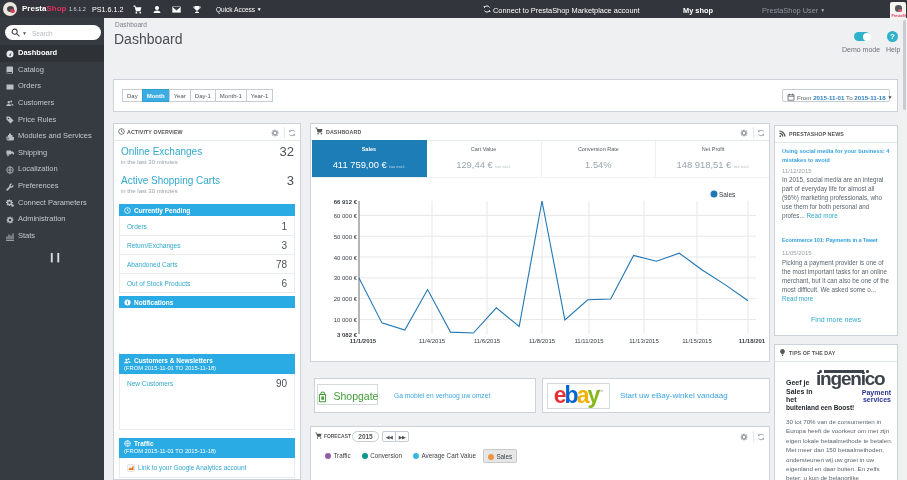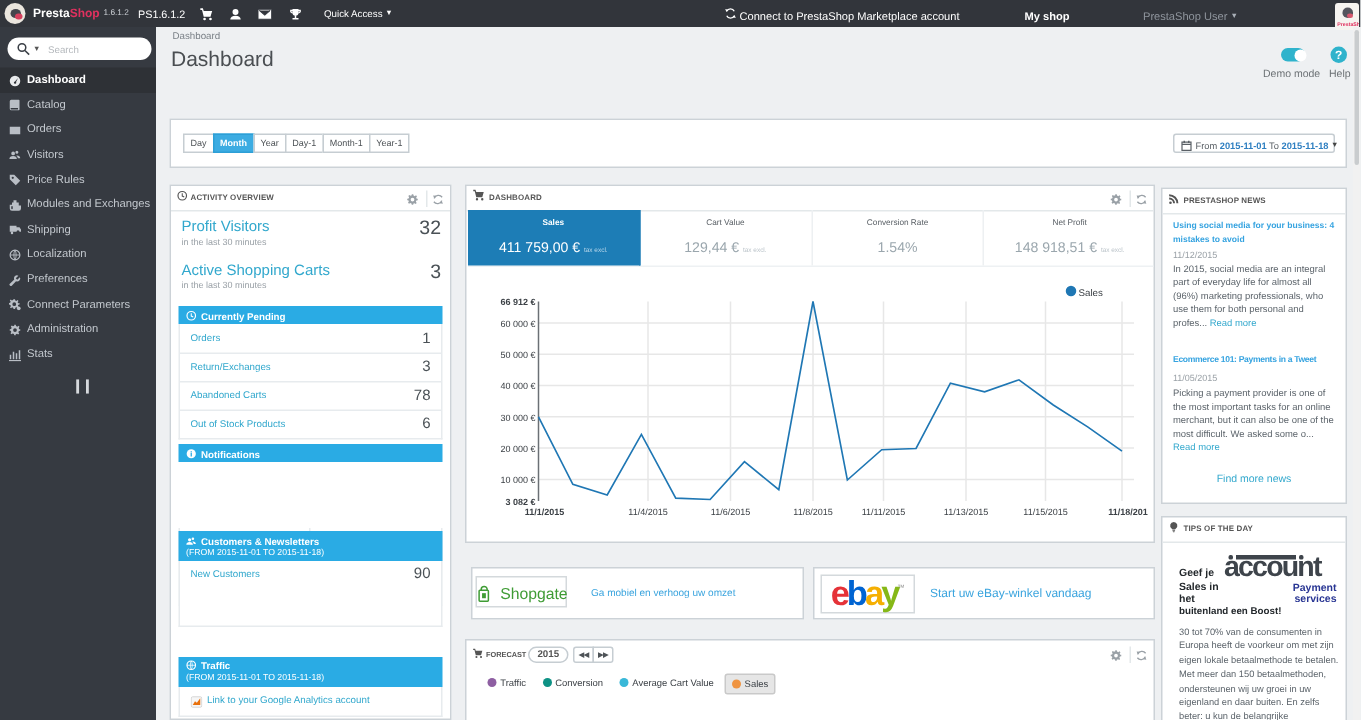"Visitors" span { text: Visitors -> Customers }
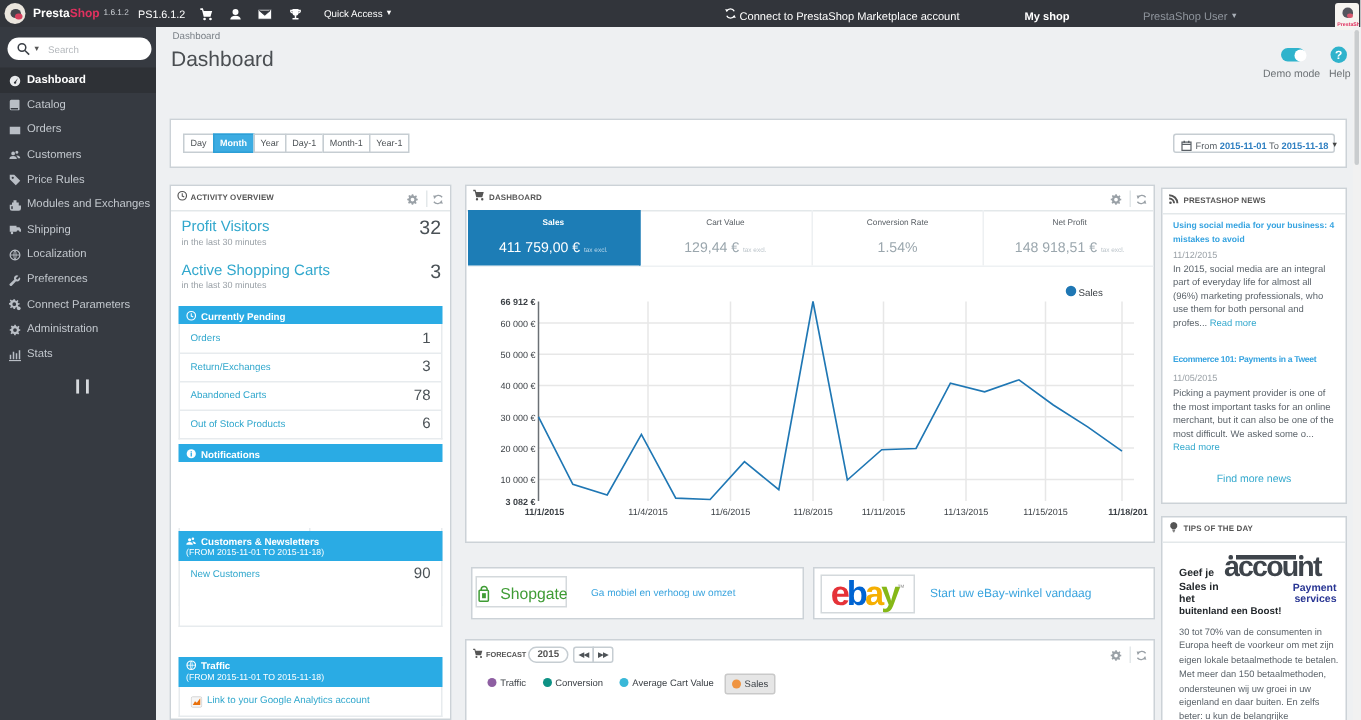"Modules and Exchanges" span { text: Exchanges -> Services }
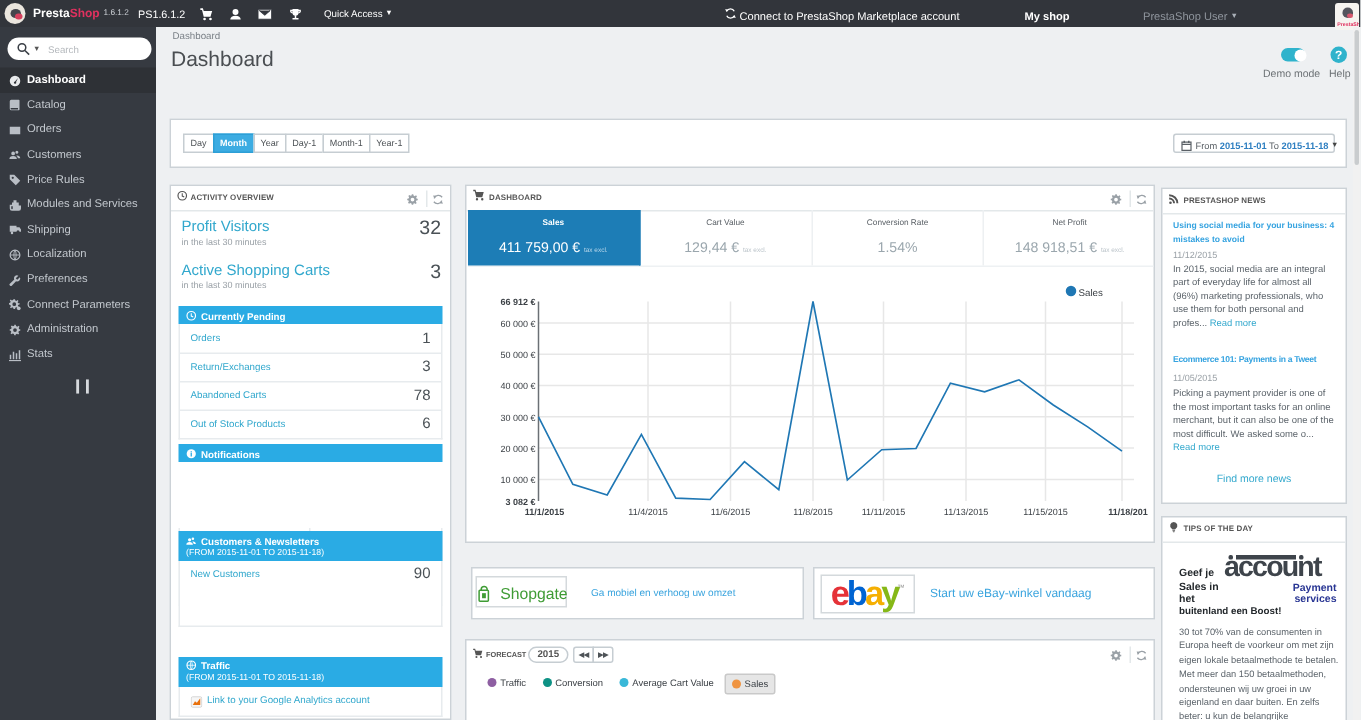"Profit Visitors" div.abs { text: Profit Visitors -> Online Exchanges }
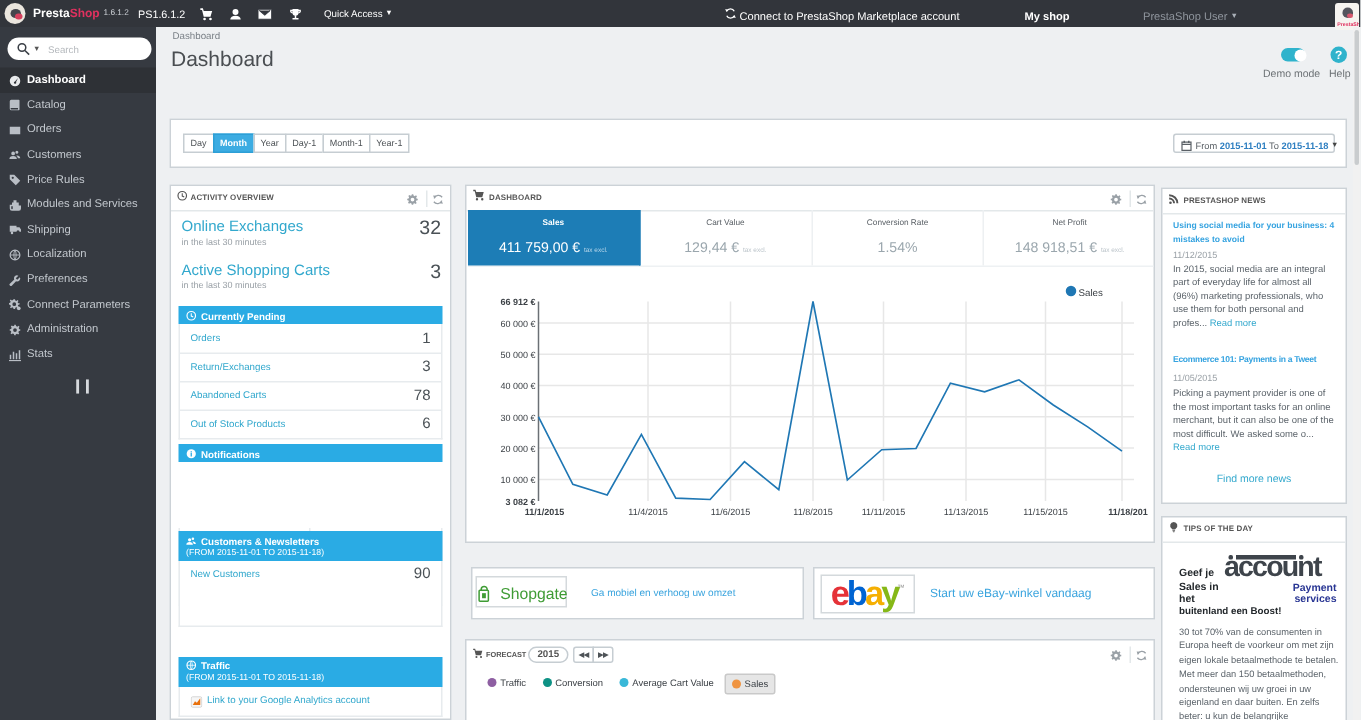"90" div.dlist { height: 44px -> 56px }
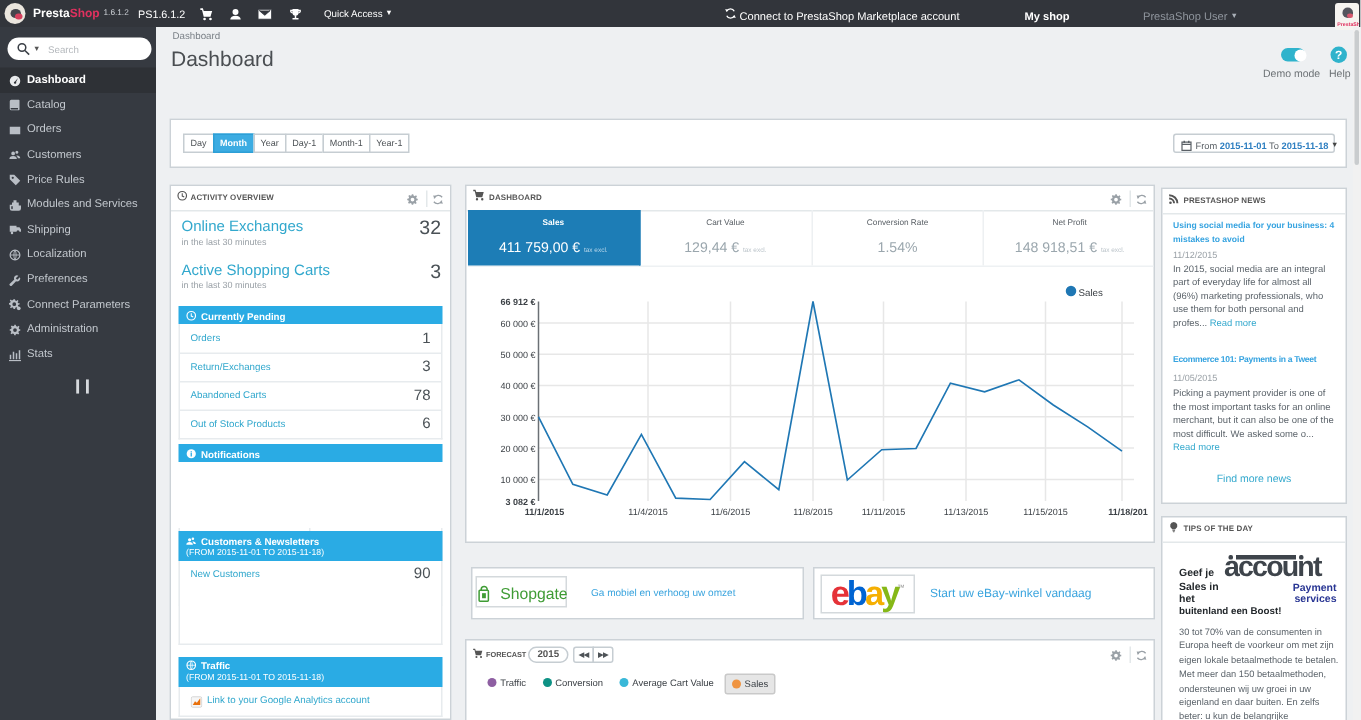"account" div.abs { text: account -> ingenico }
